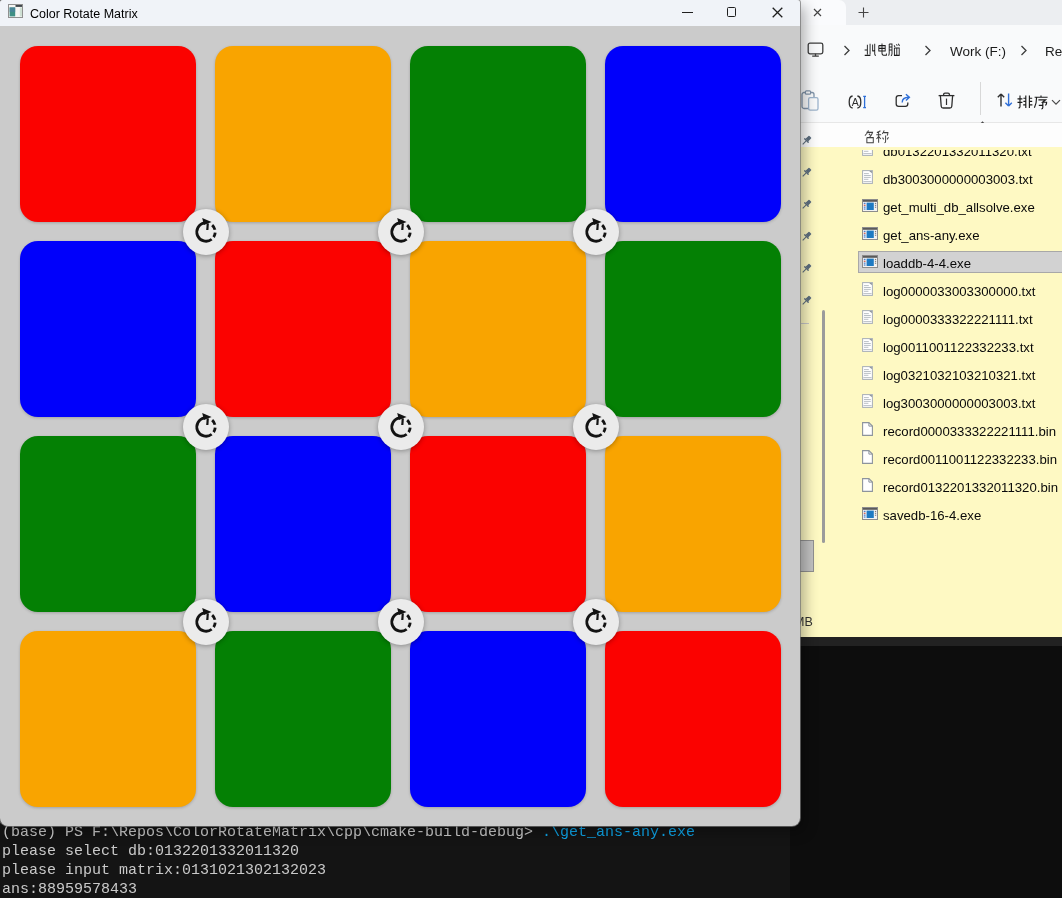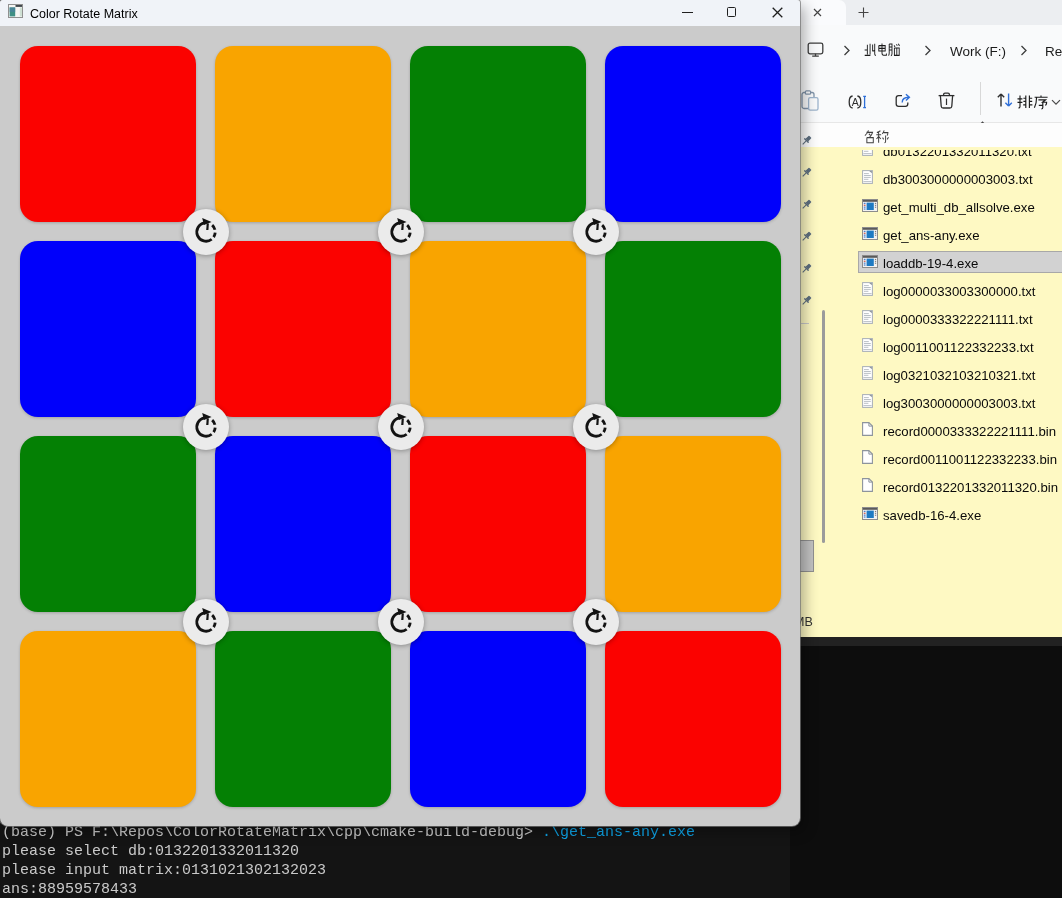"loaddb-19-4.exe" span.nm { text: loaddb-19-4.exe -> loaddb-4-4.exe }
